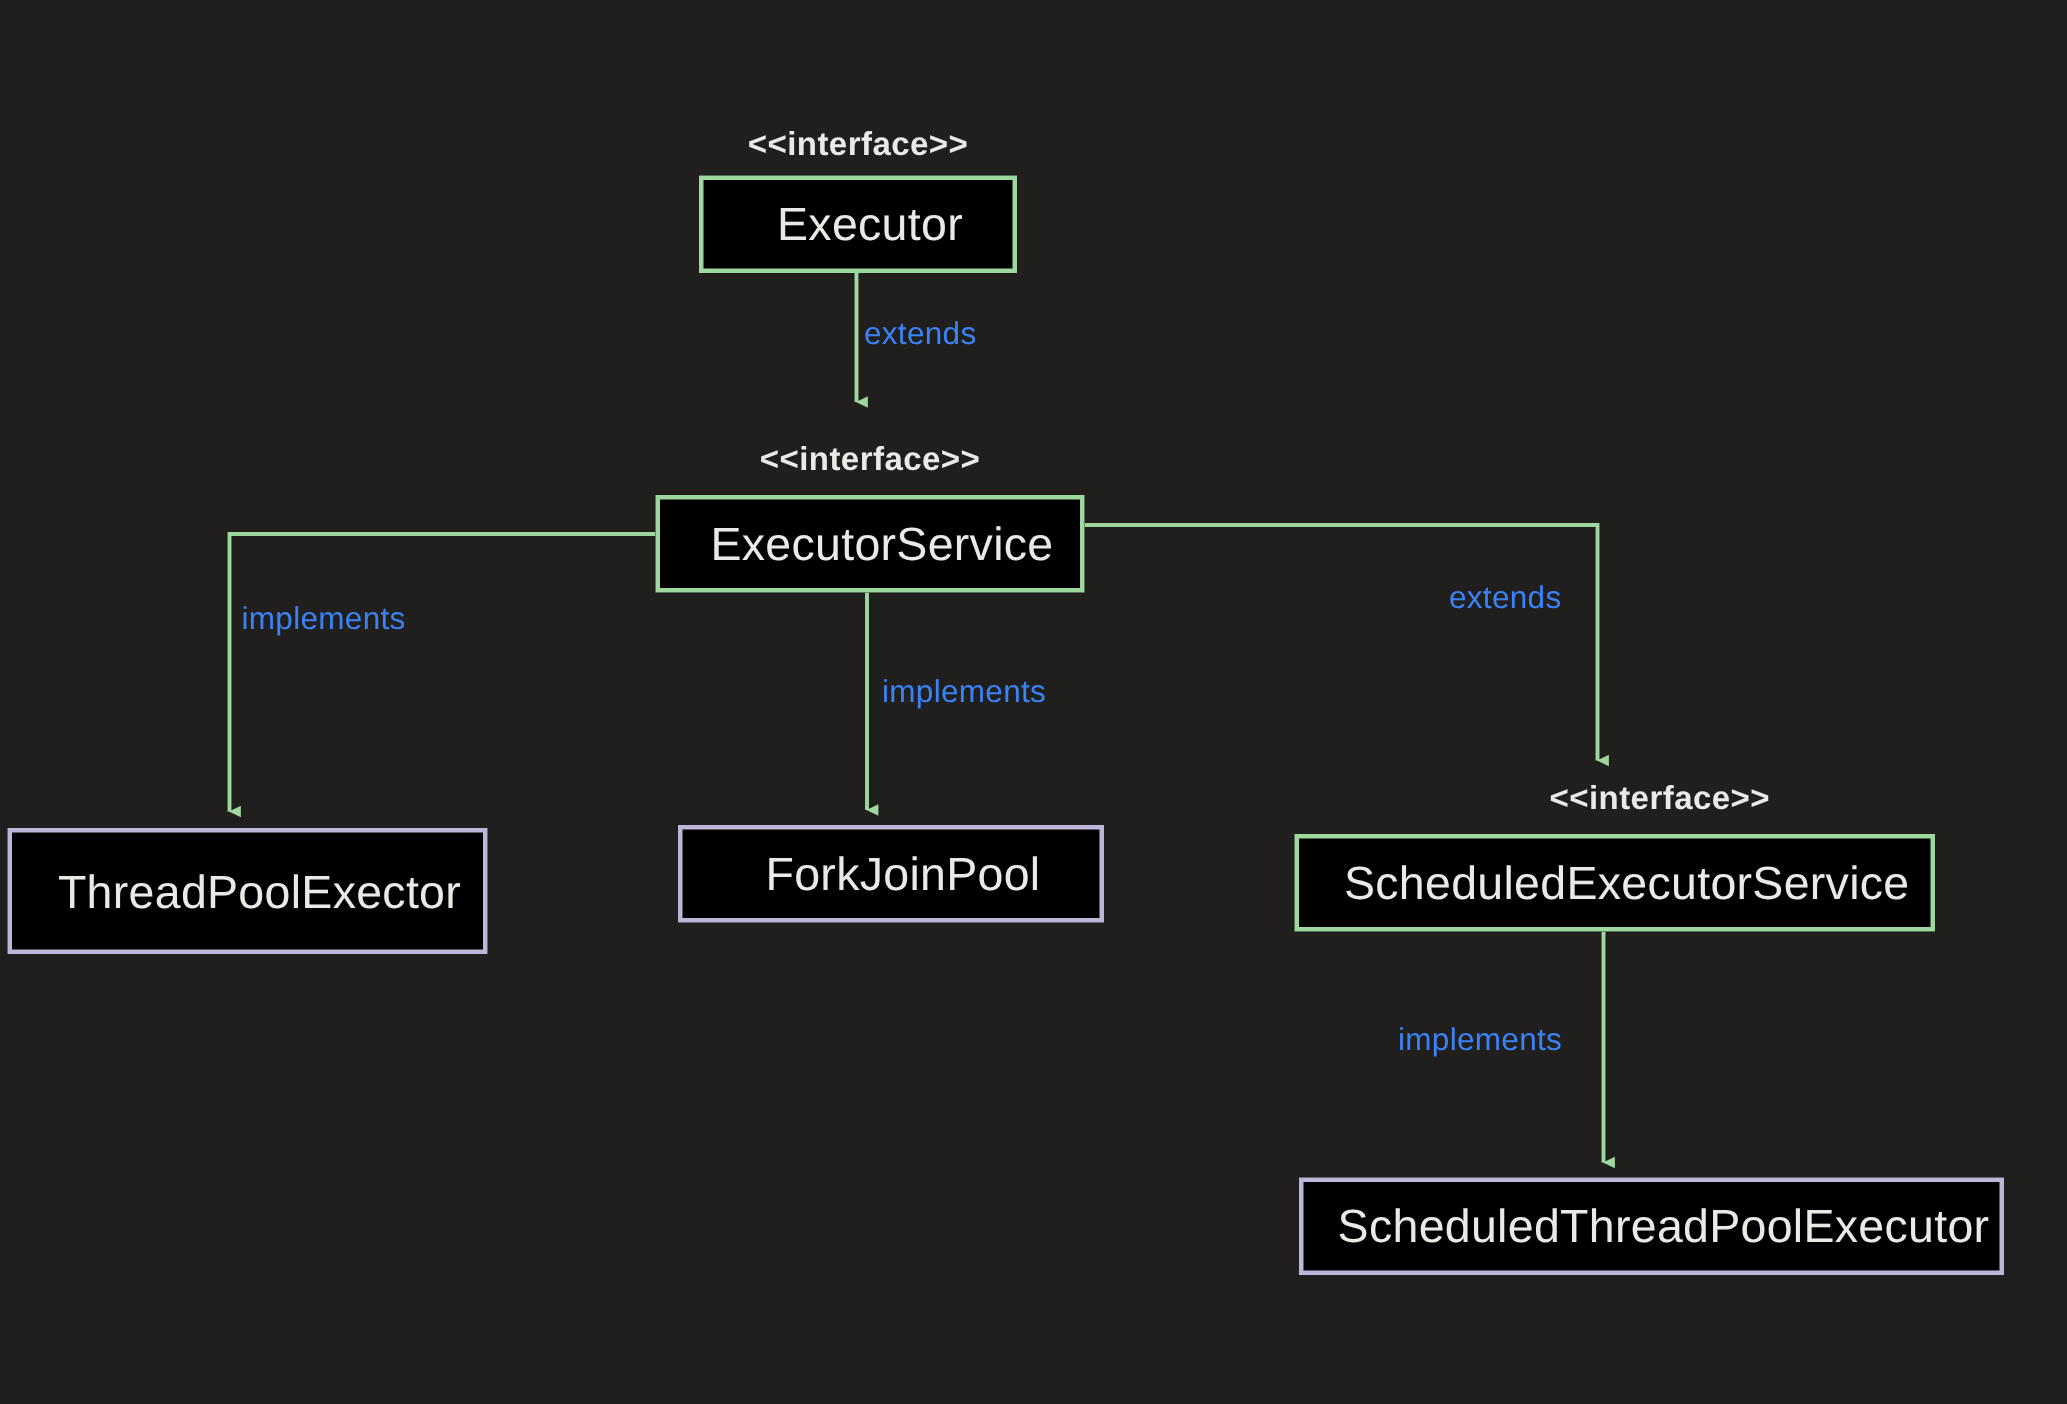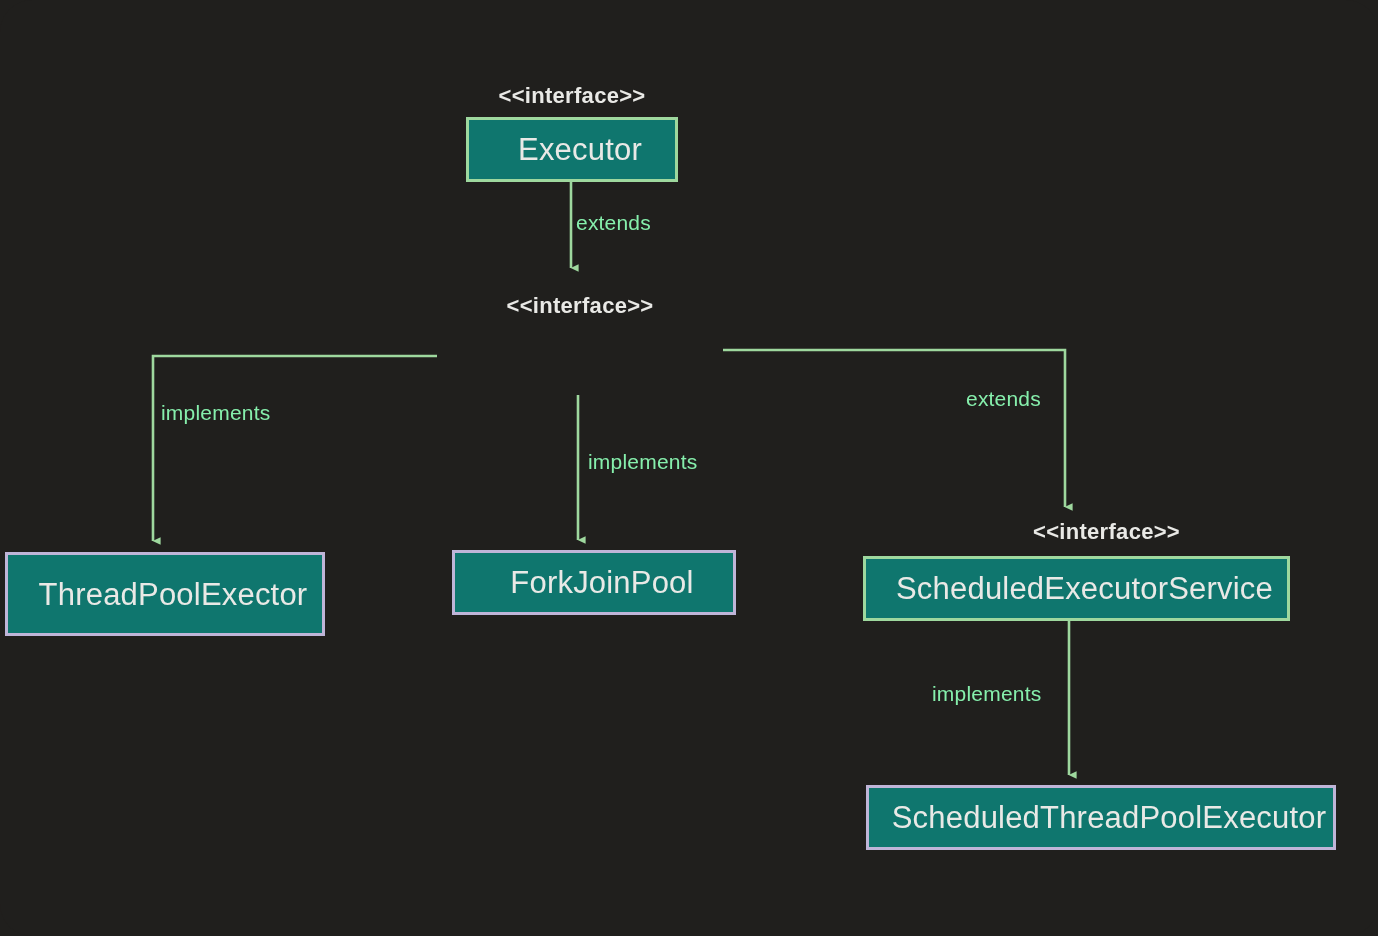"Executor" .node { background: #0f766e -> #000000 }
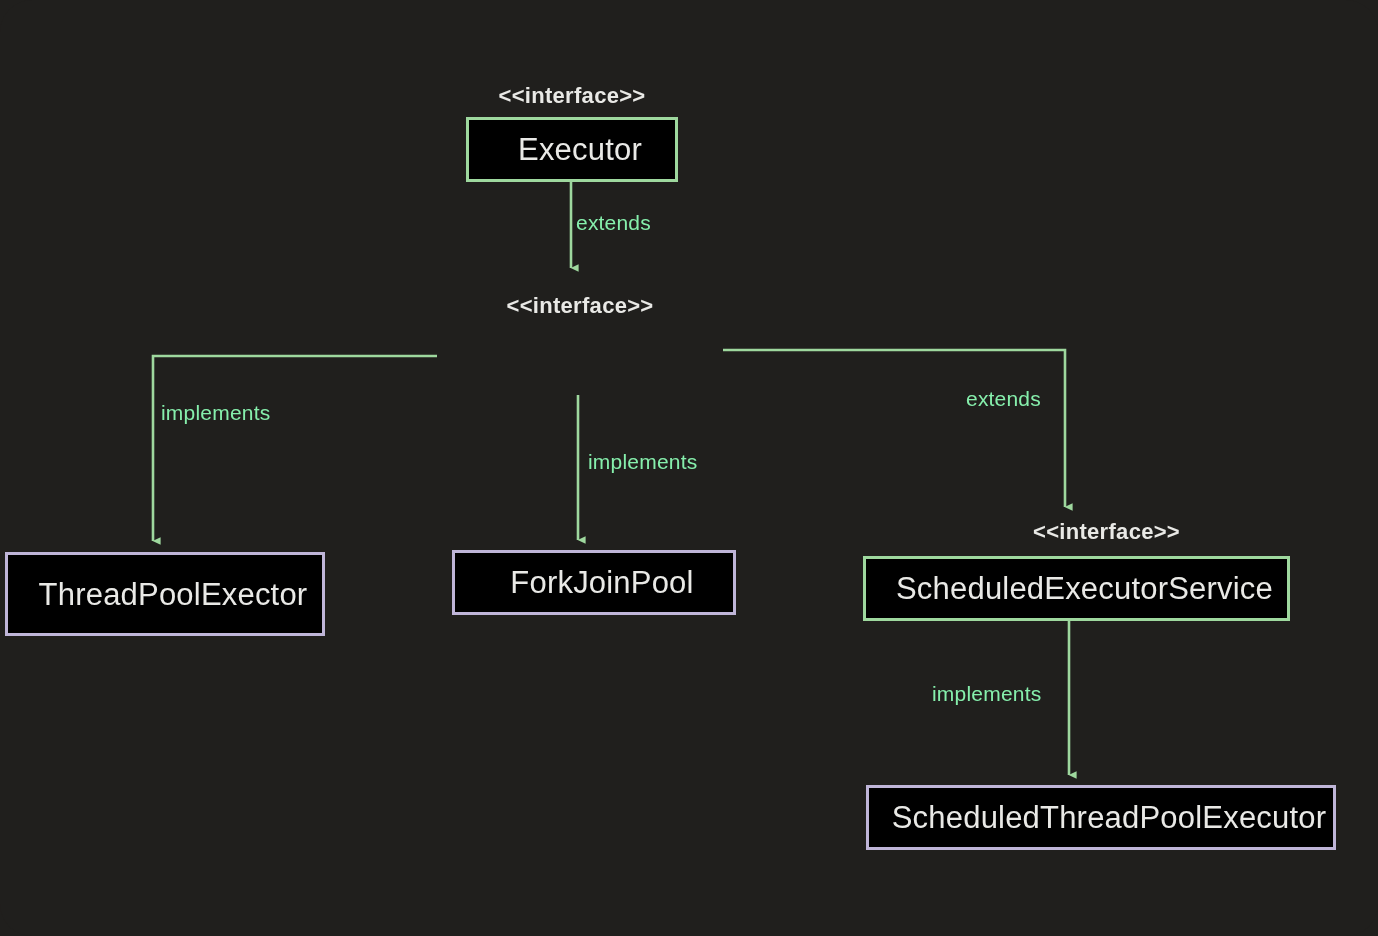"extends" .edge-label { color: #86efac -> #3b82f6 }
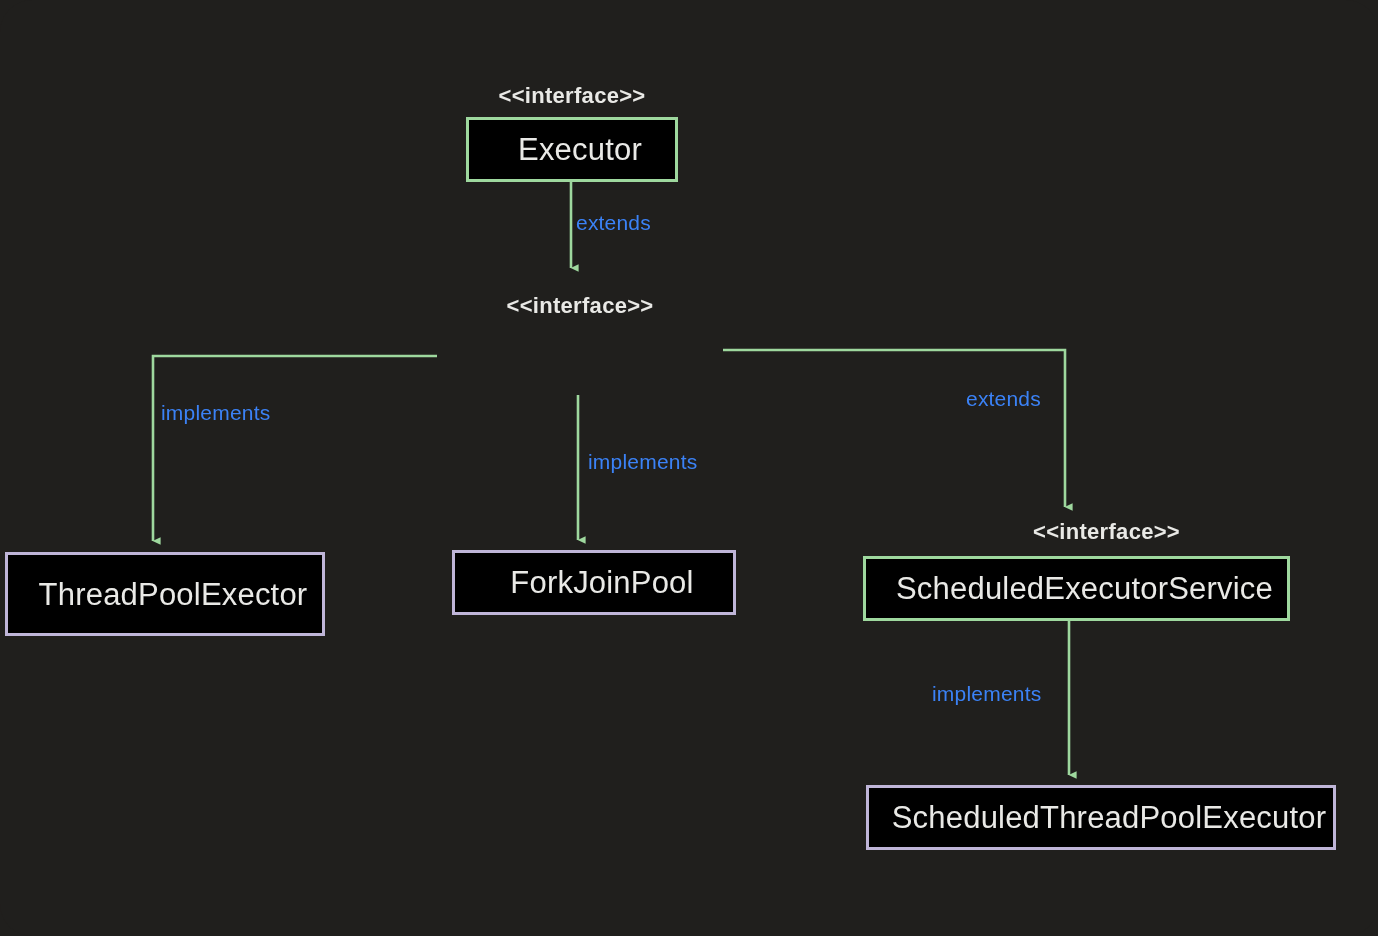"ExecutorService" div.node { html: none -> <div> <span>ExecutorService</span> </div> }
